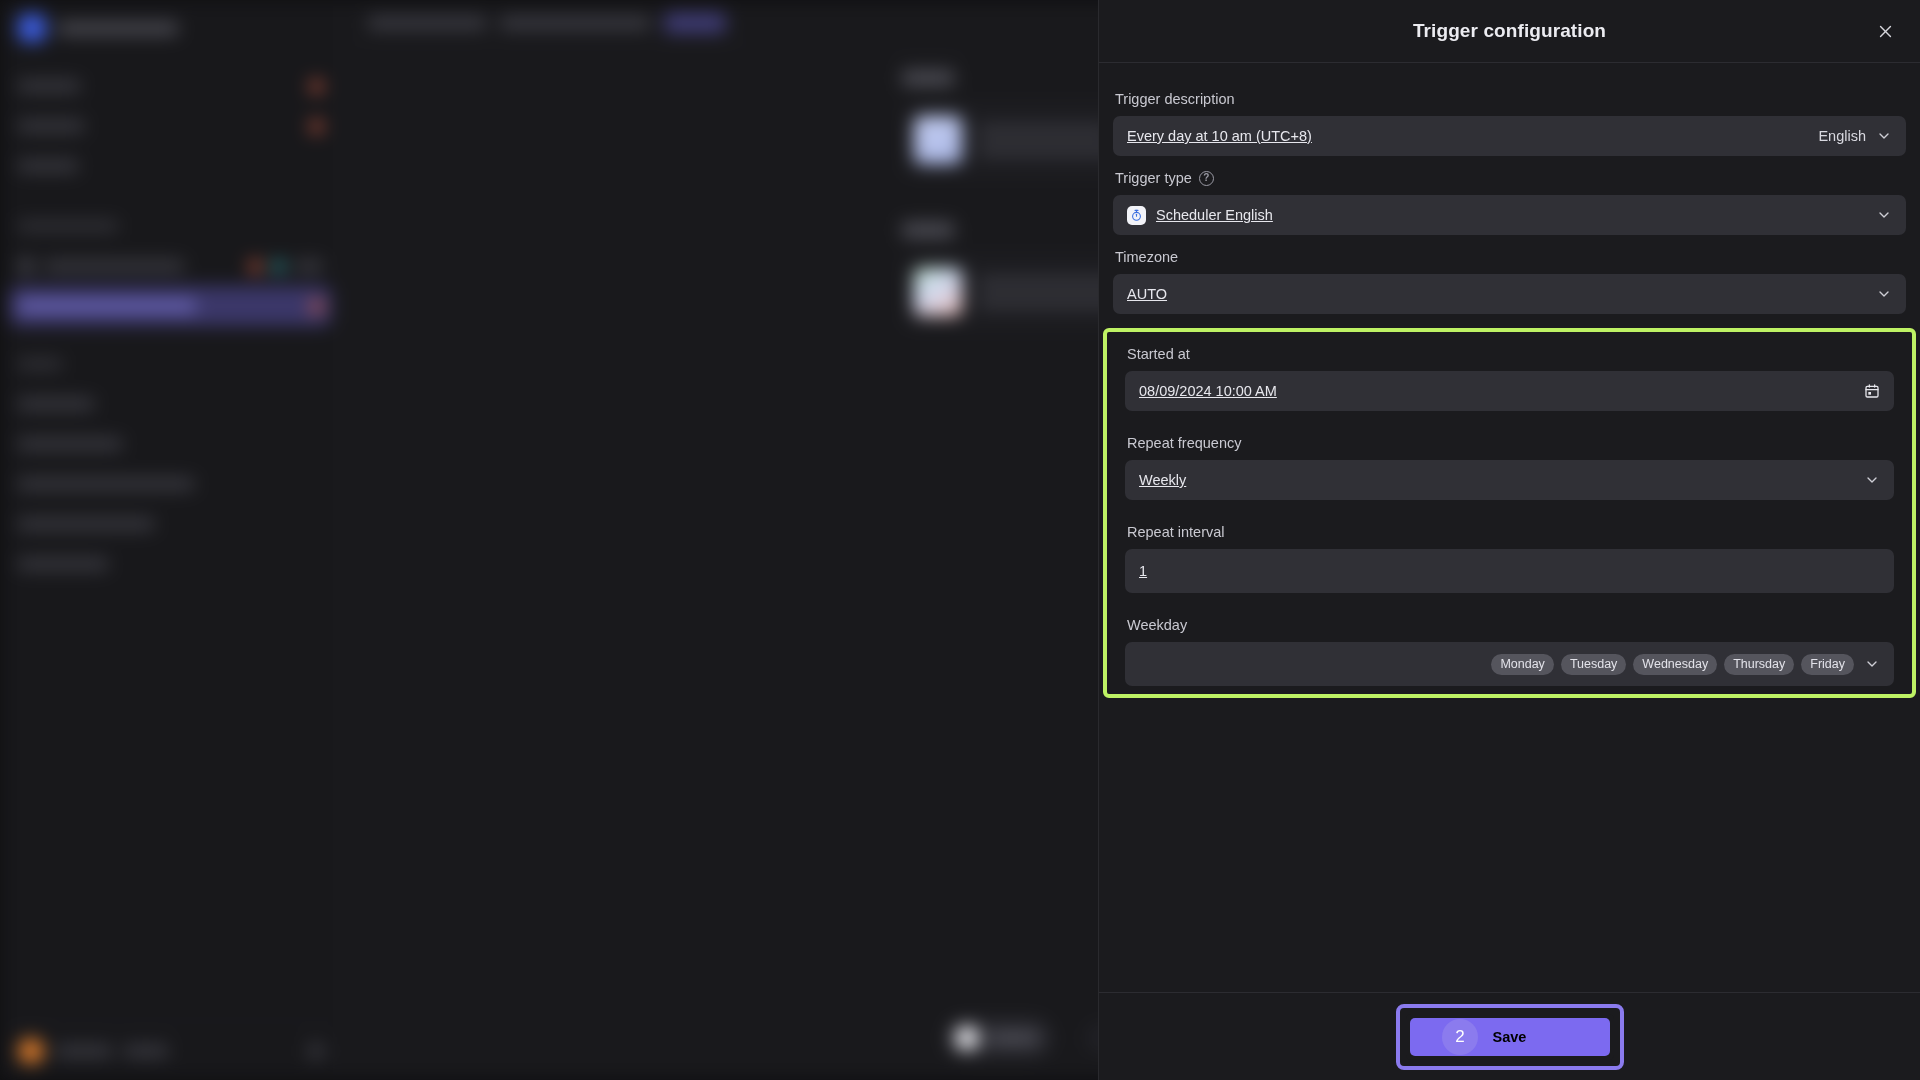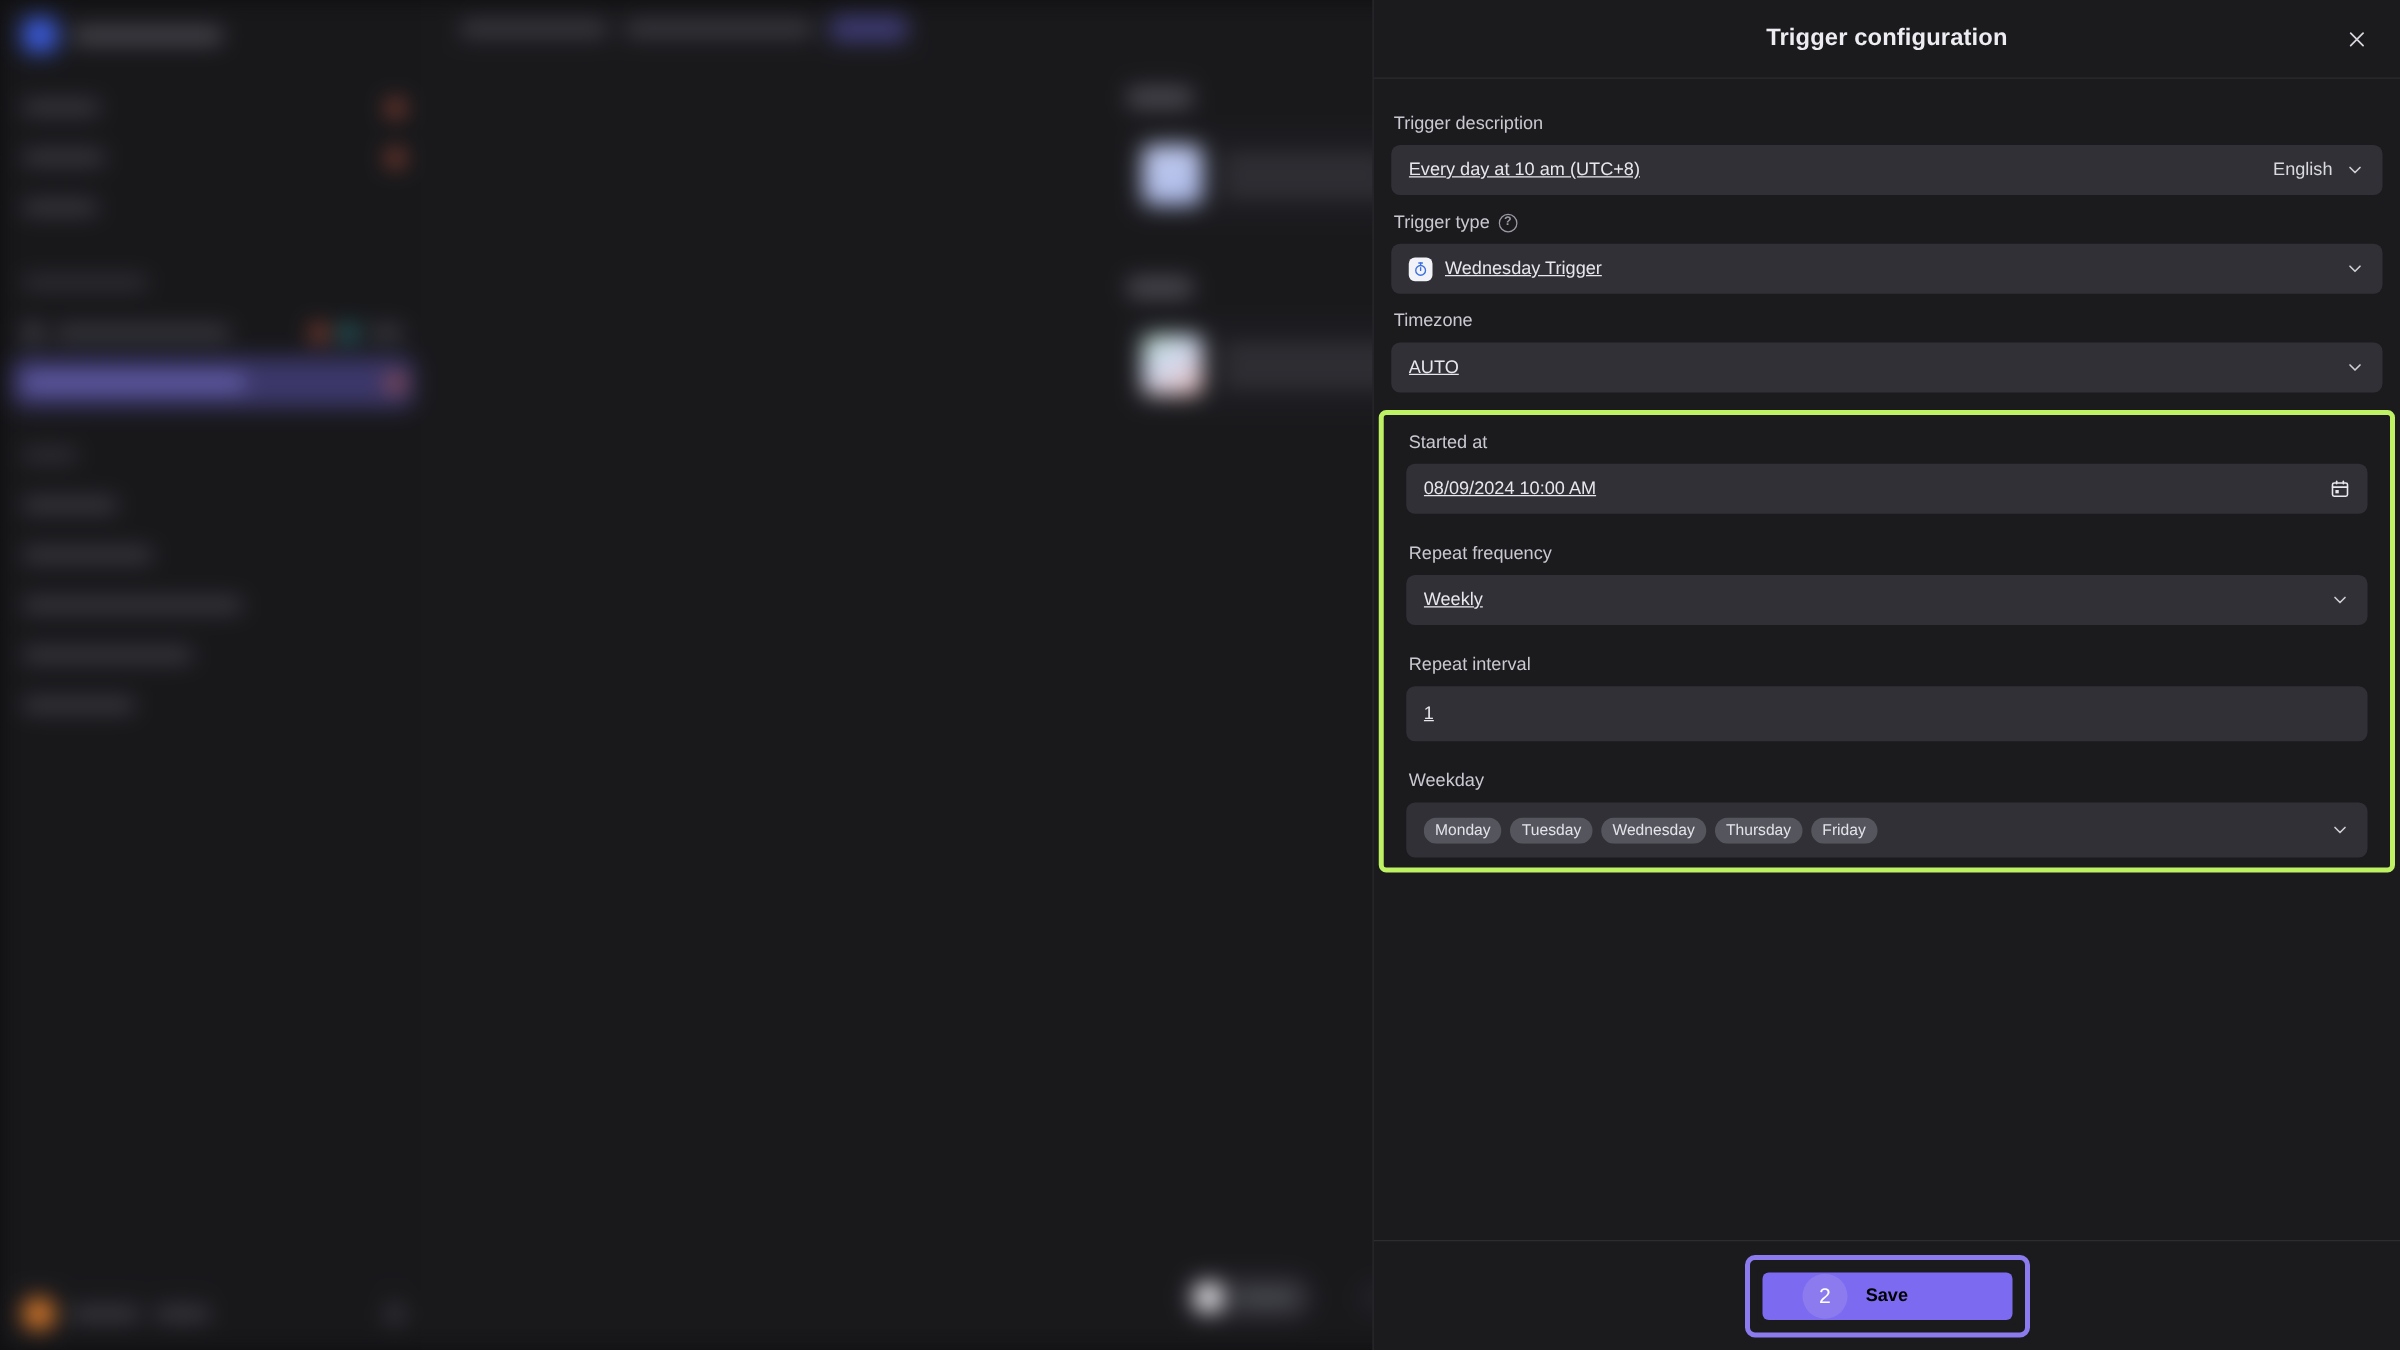"Wednesday Trigger" span.val { text: Wednesday Trigger -> Scheduler English }
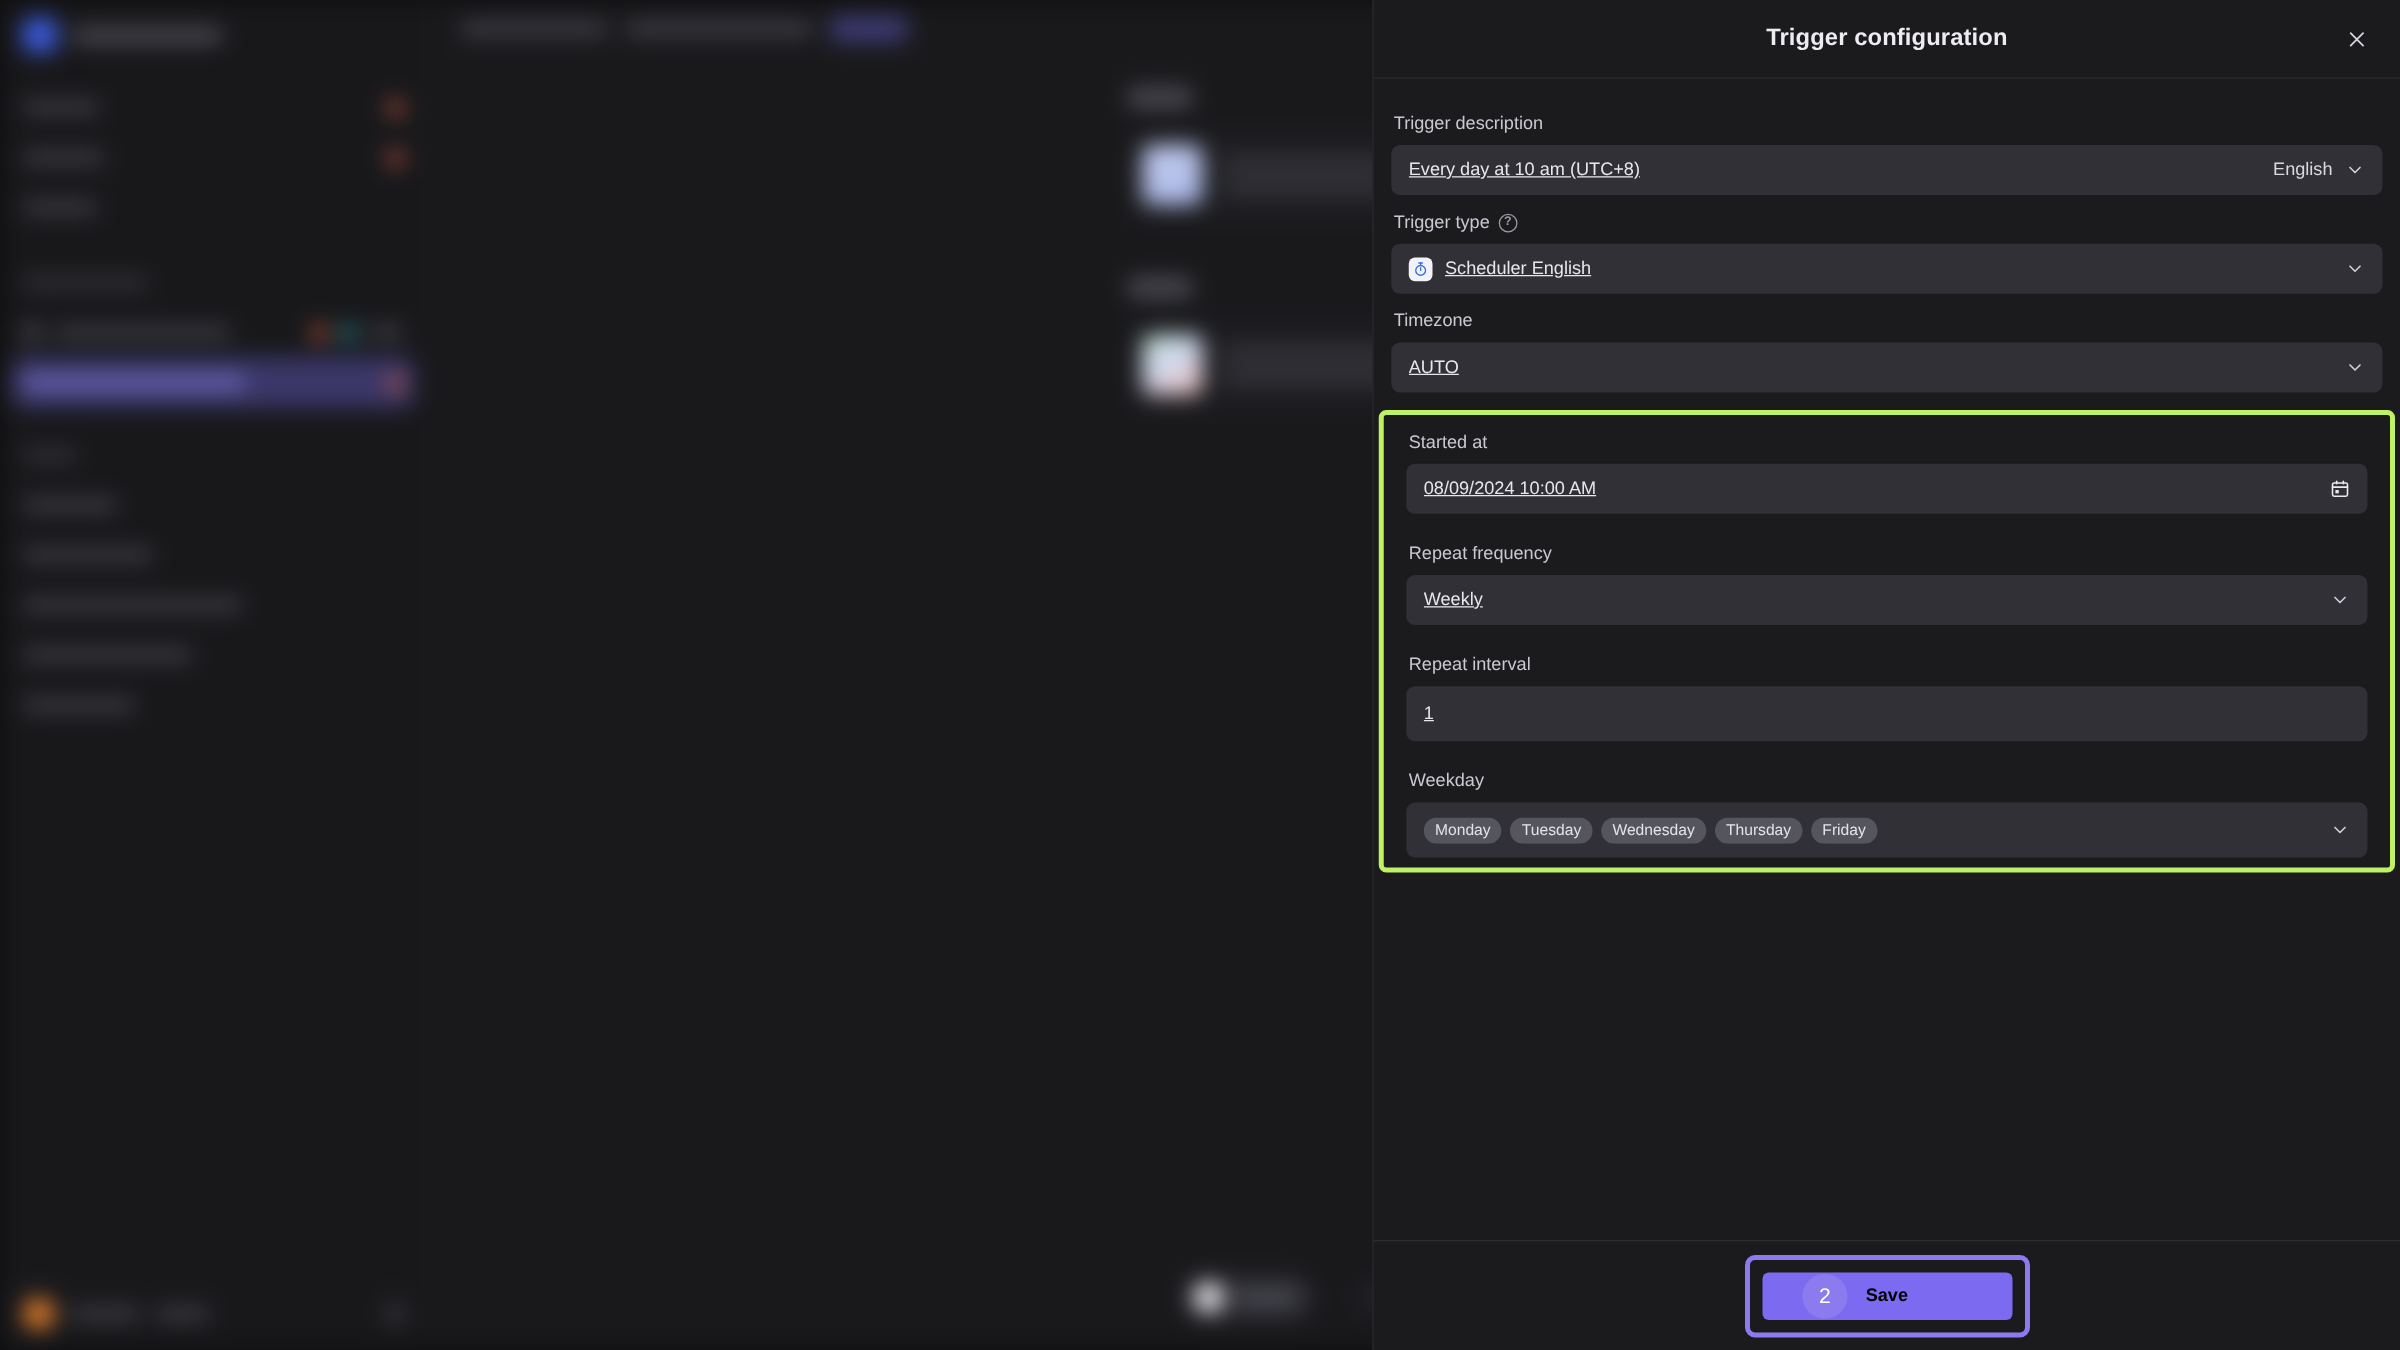"Monday" .chips { justify-content: none -> flex-end }
